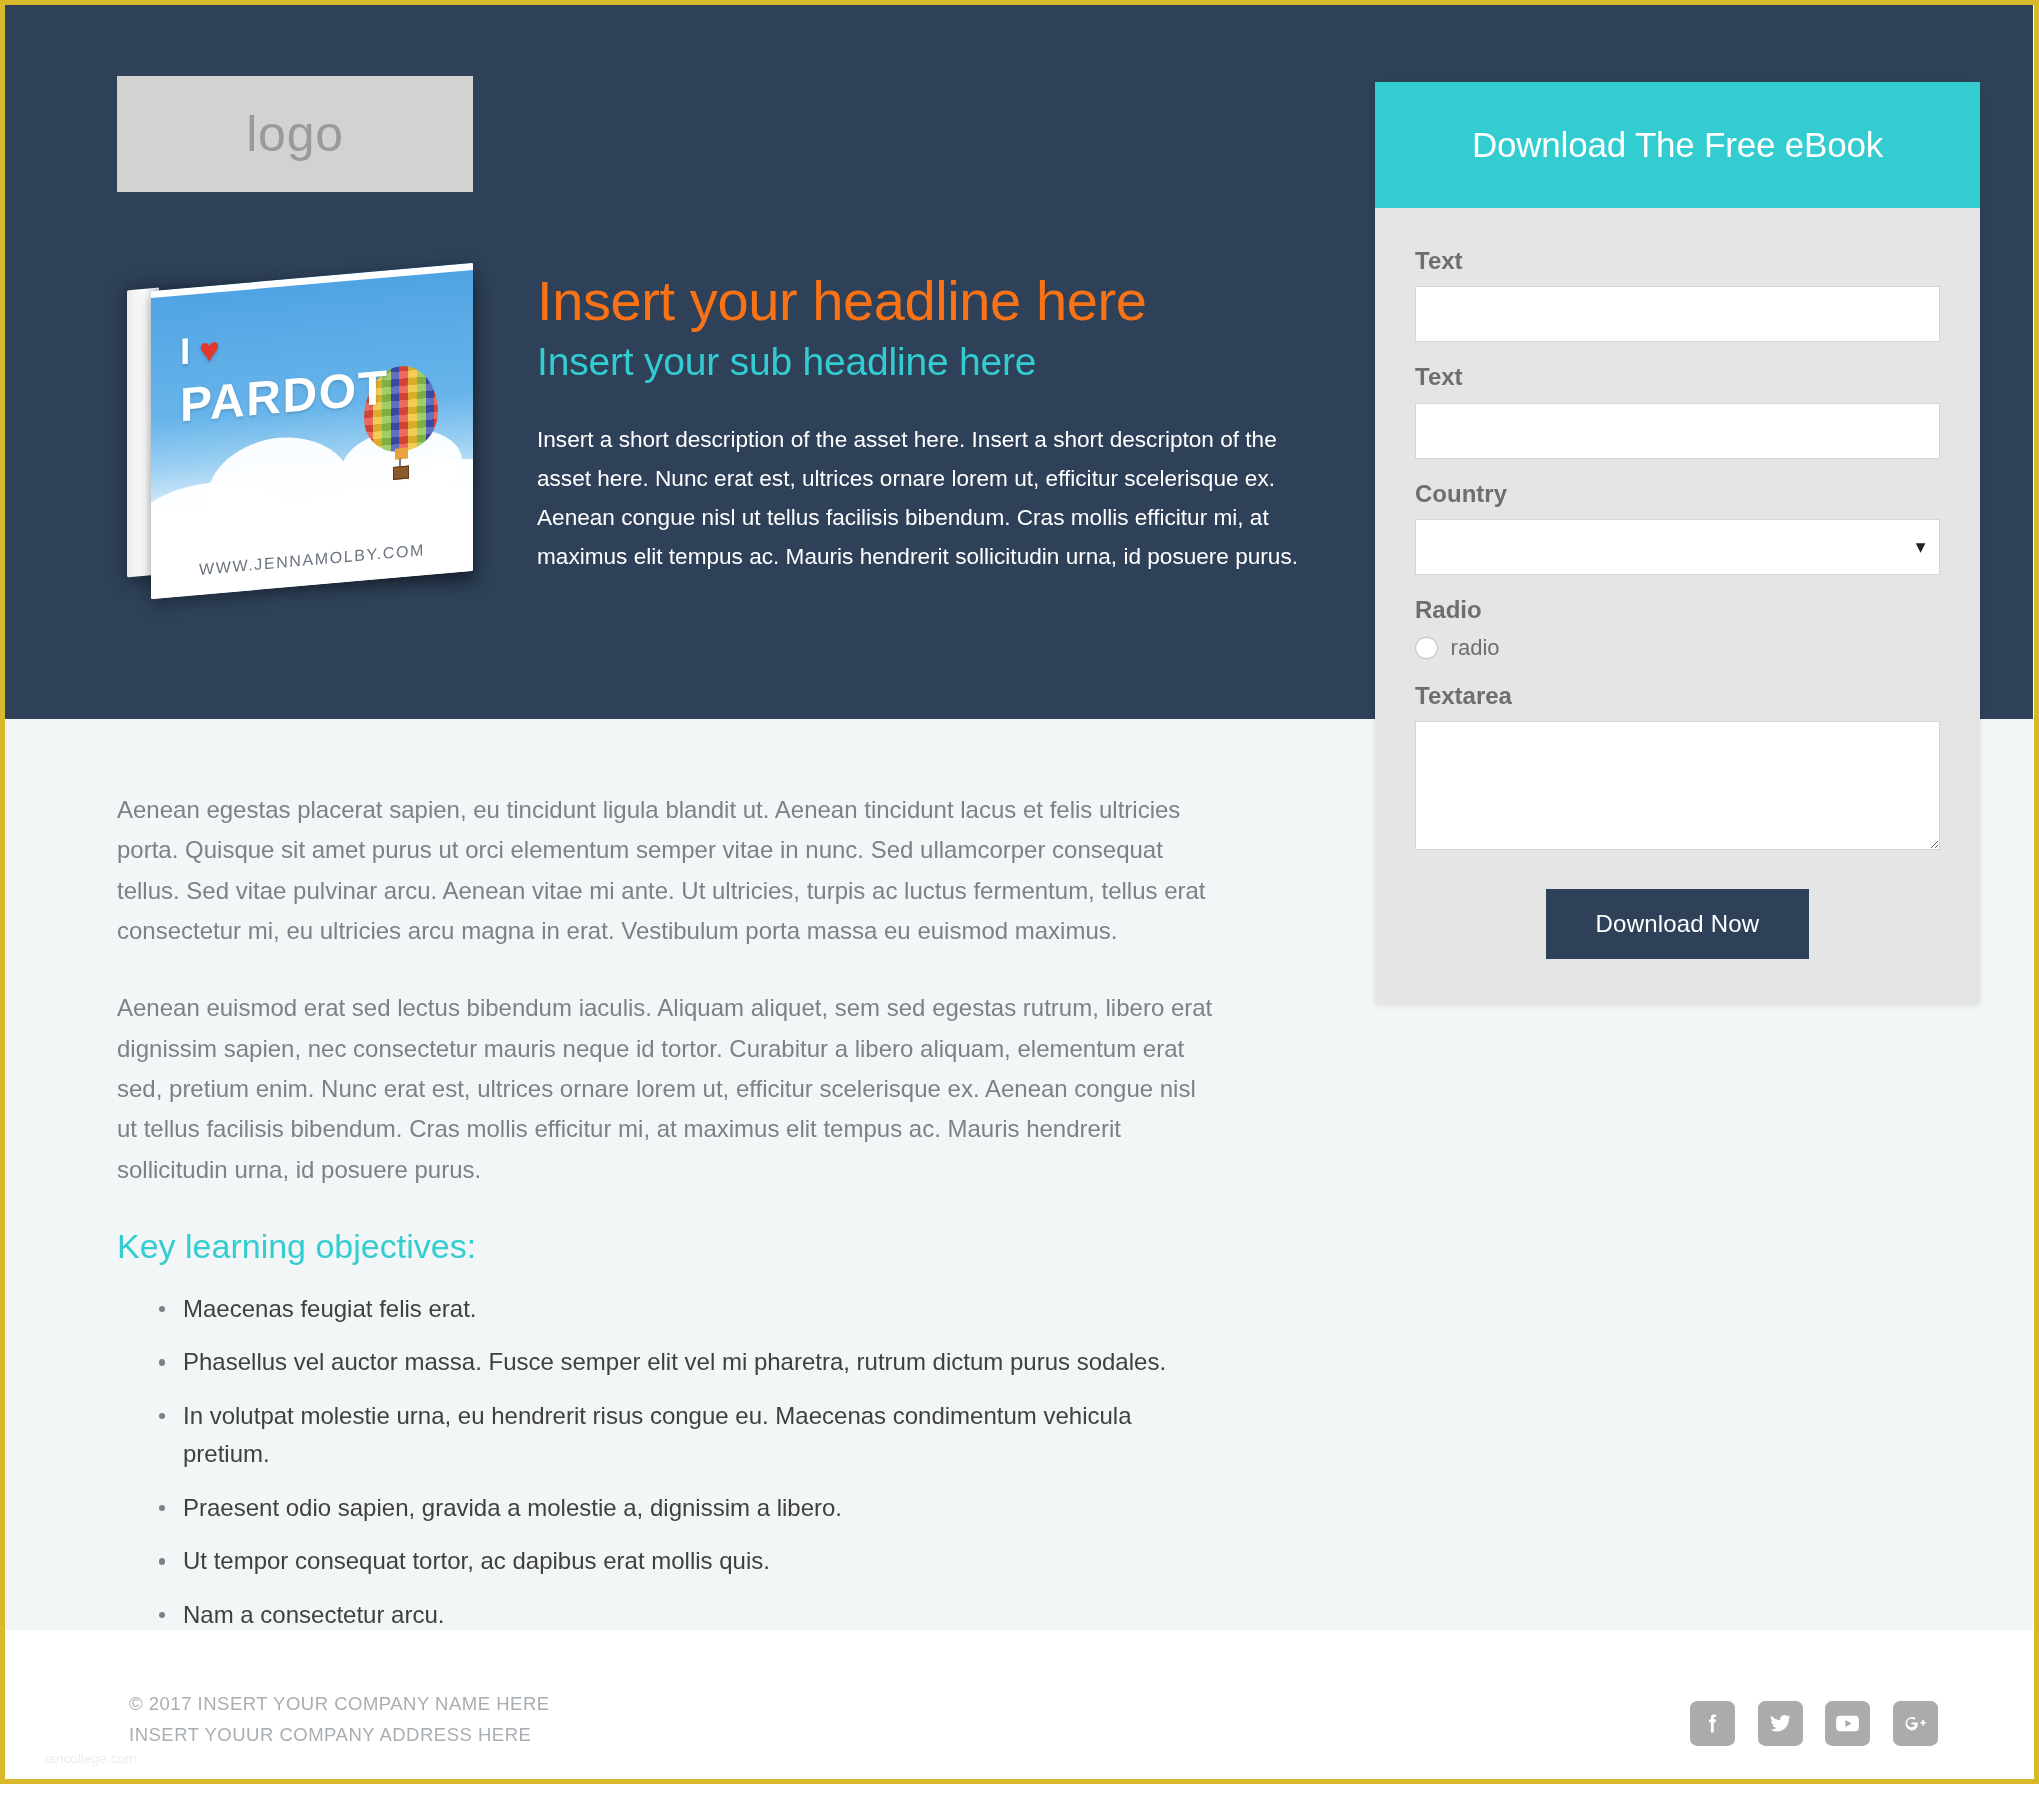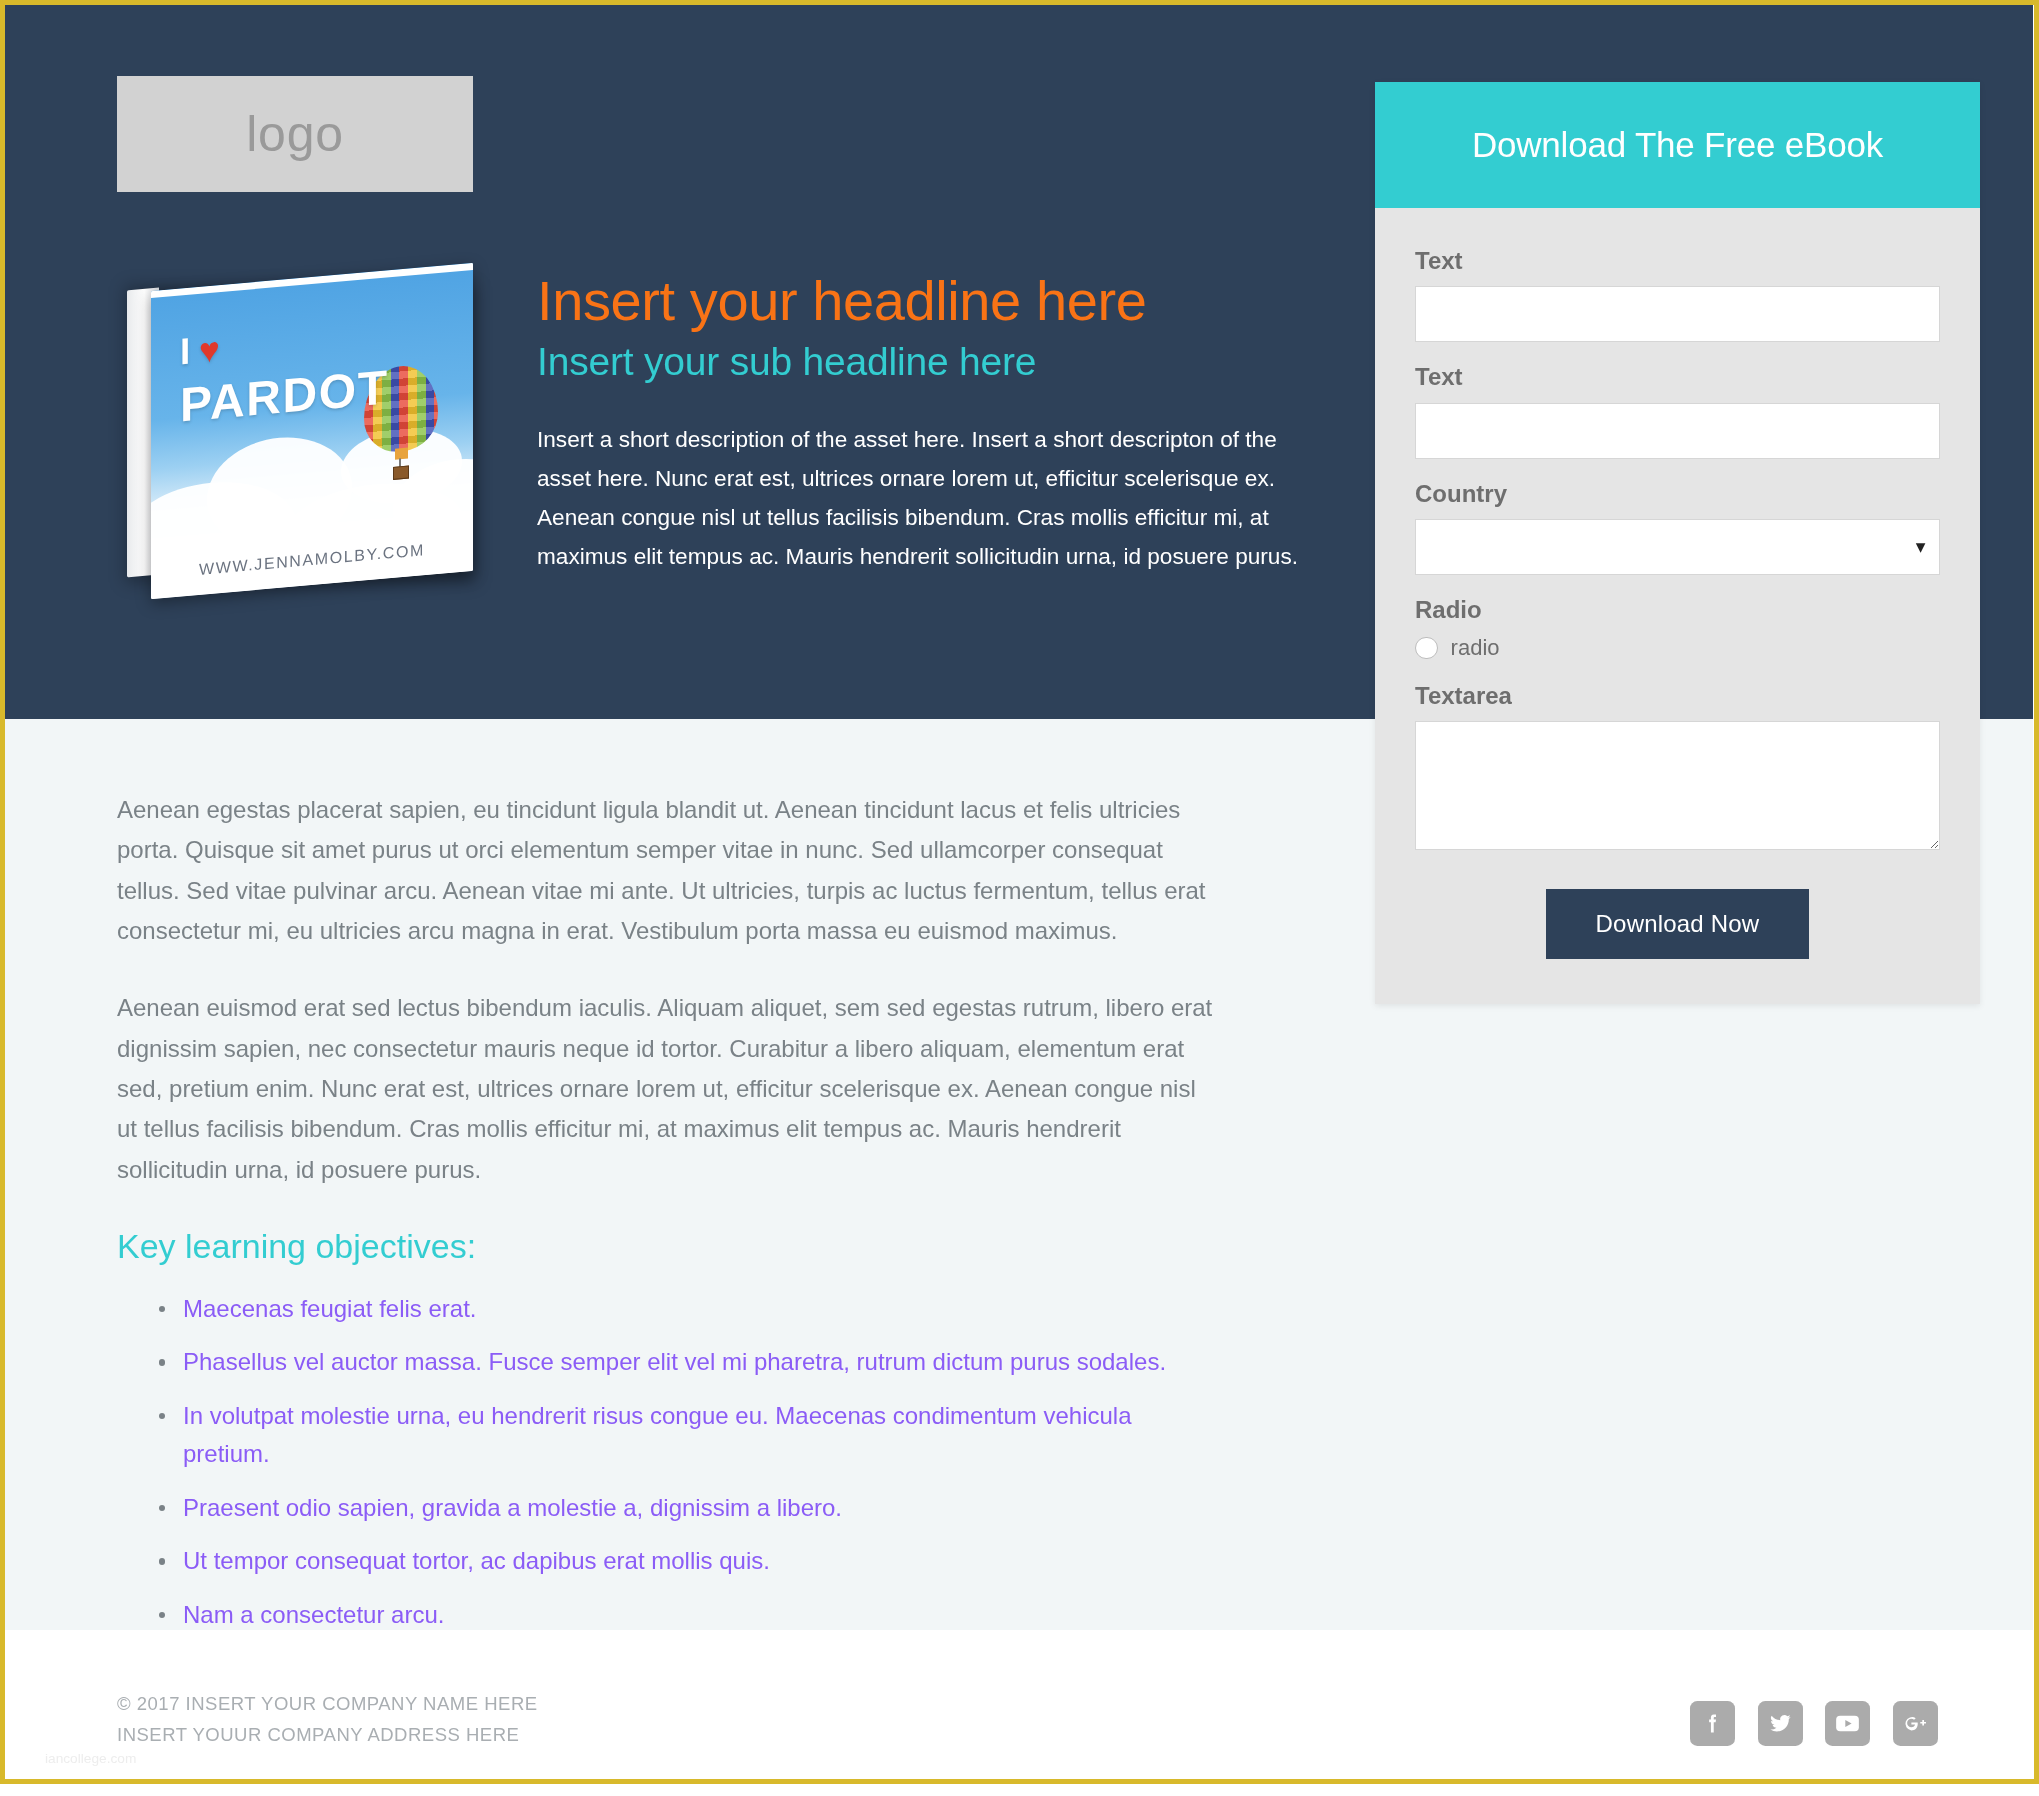"Maecenas feugiat felis erat." .content ul li { color: #8b5cf6 -> #404040 }
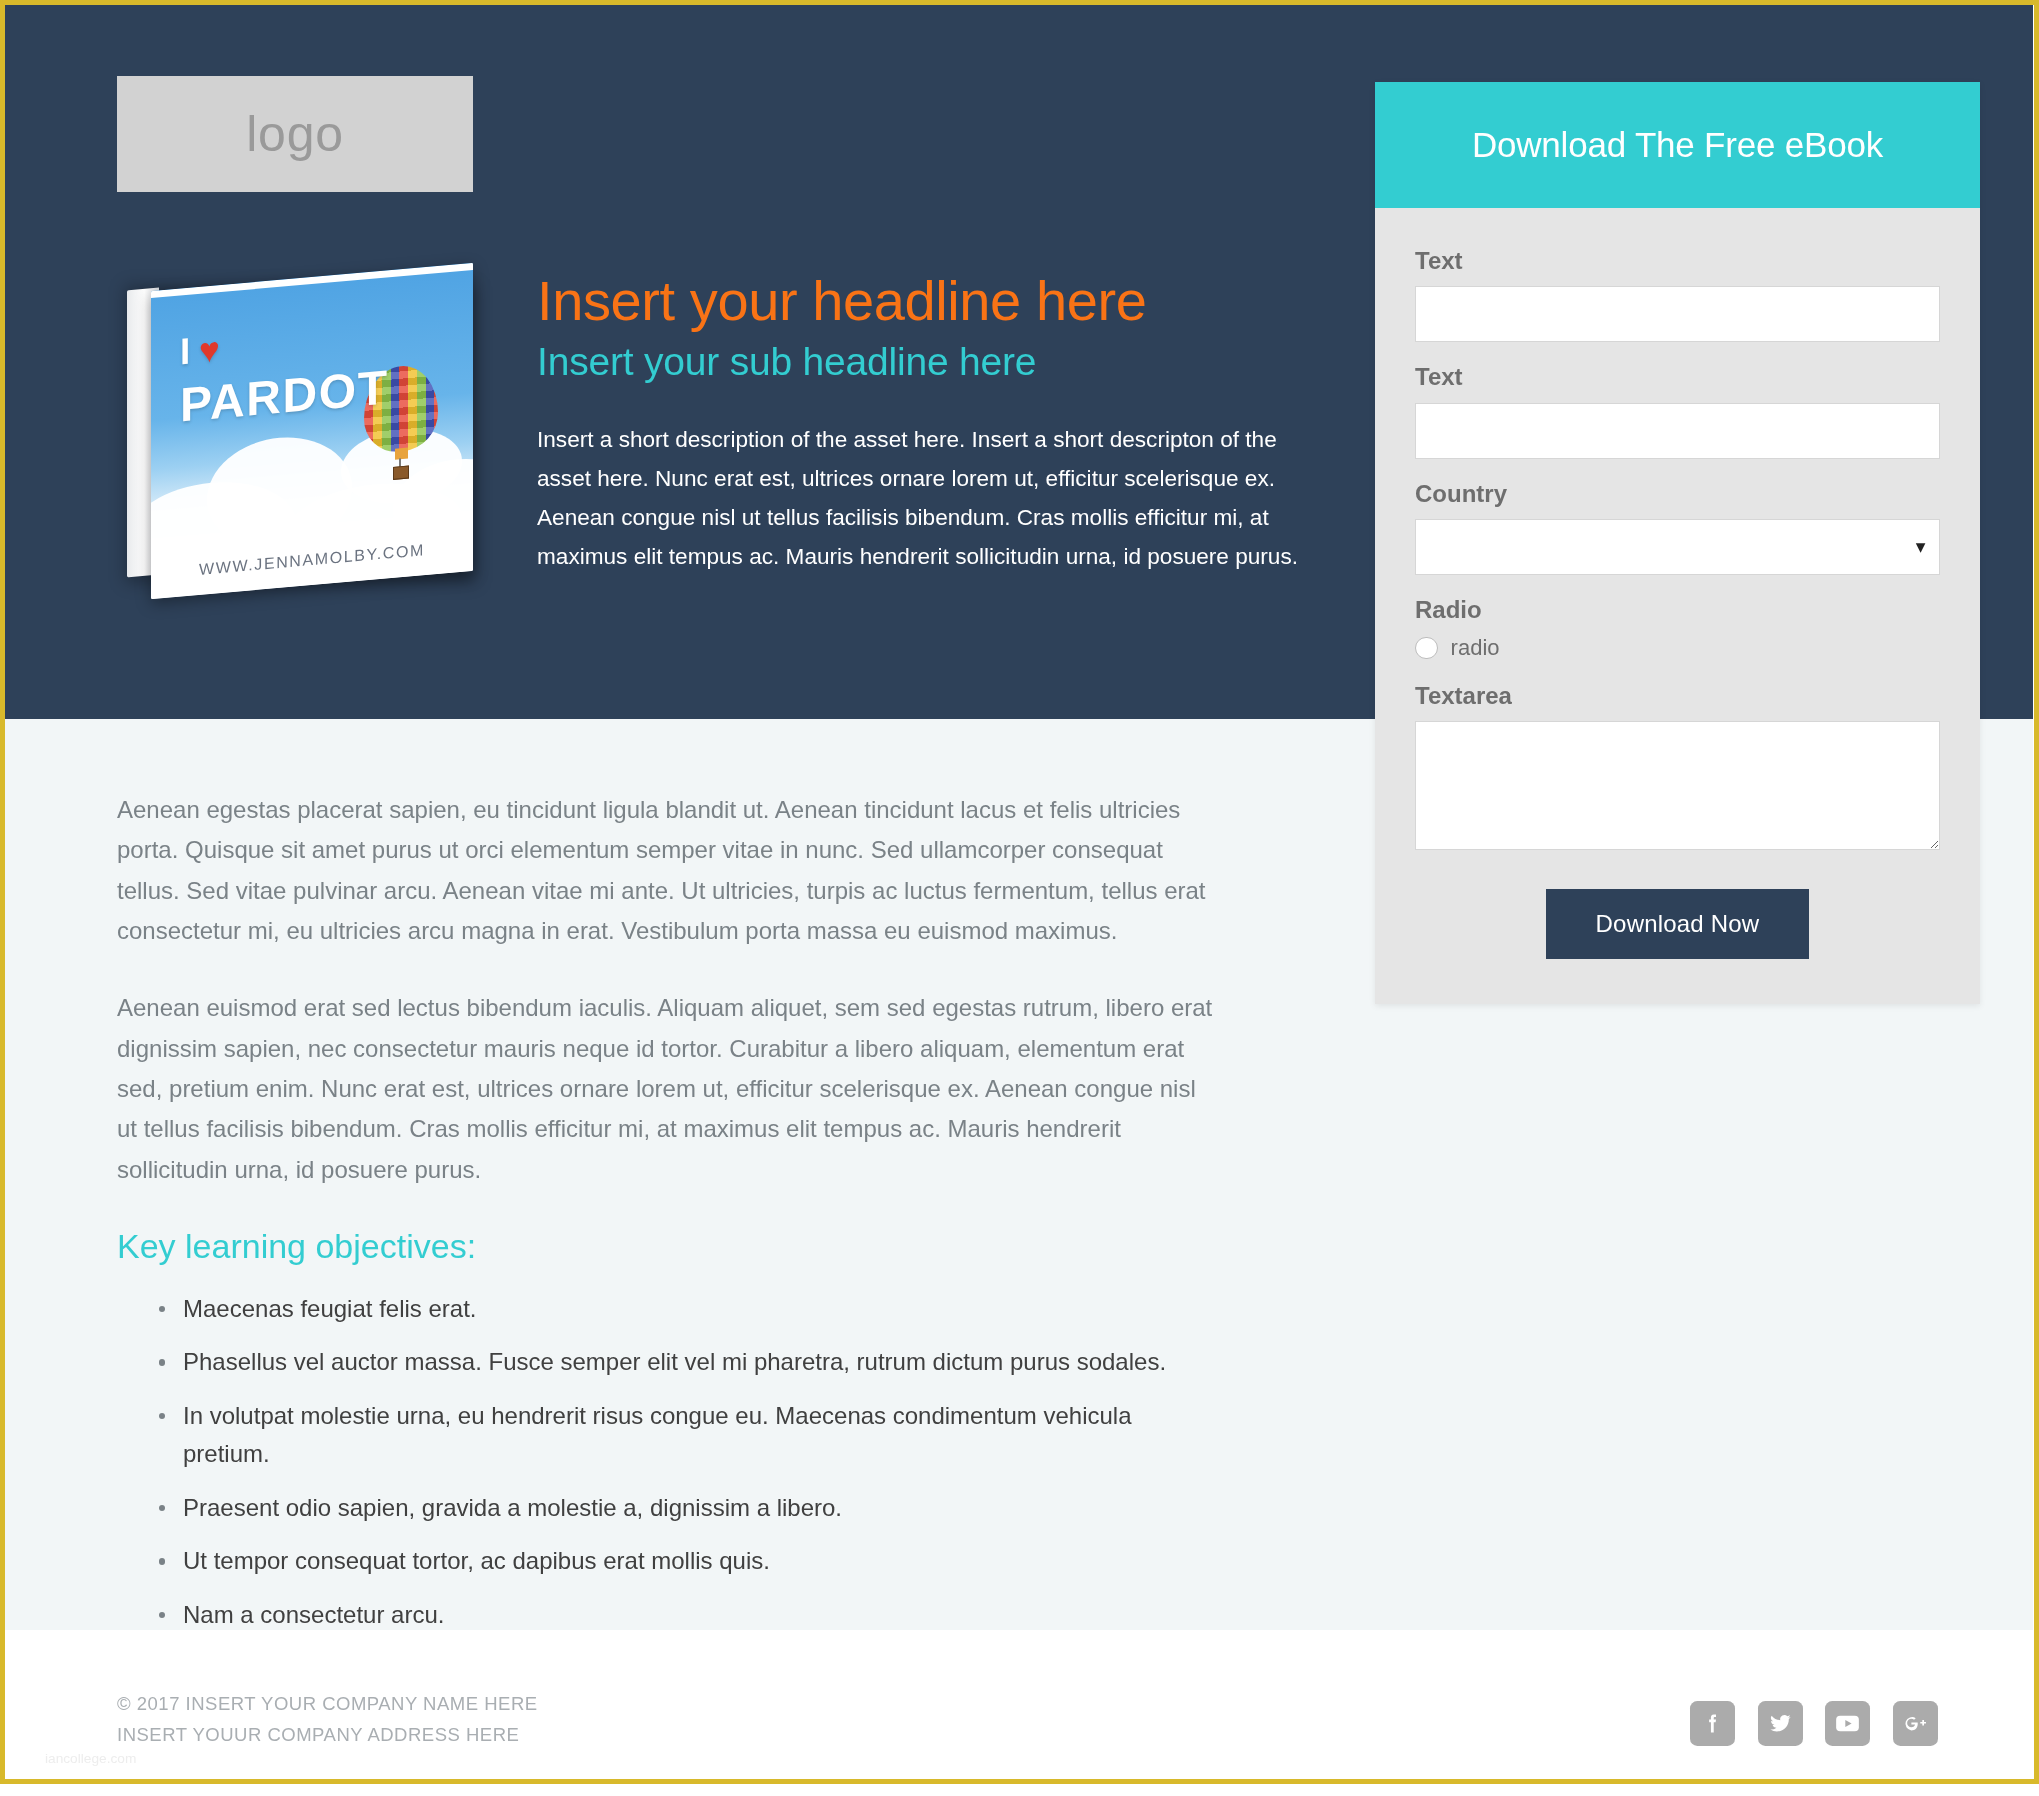"© 2017 INSERT YOUR COMPANY" .footer-text { left: 112px -> 124px }
